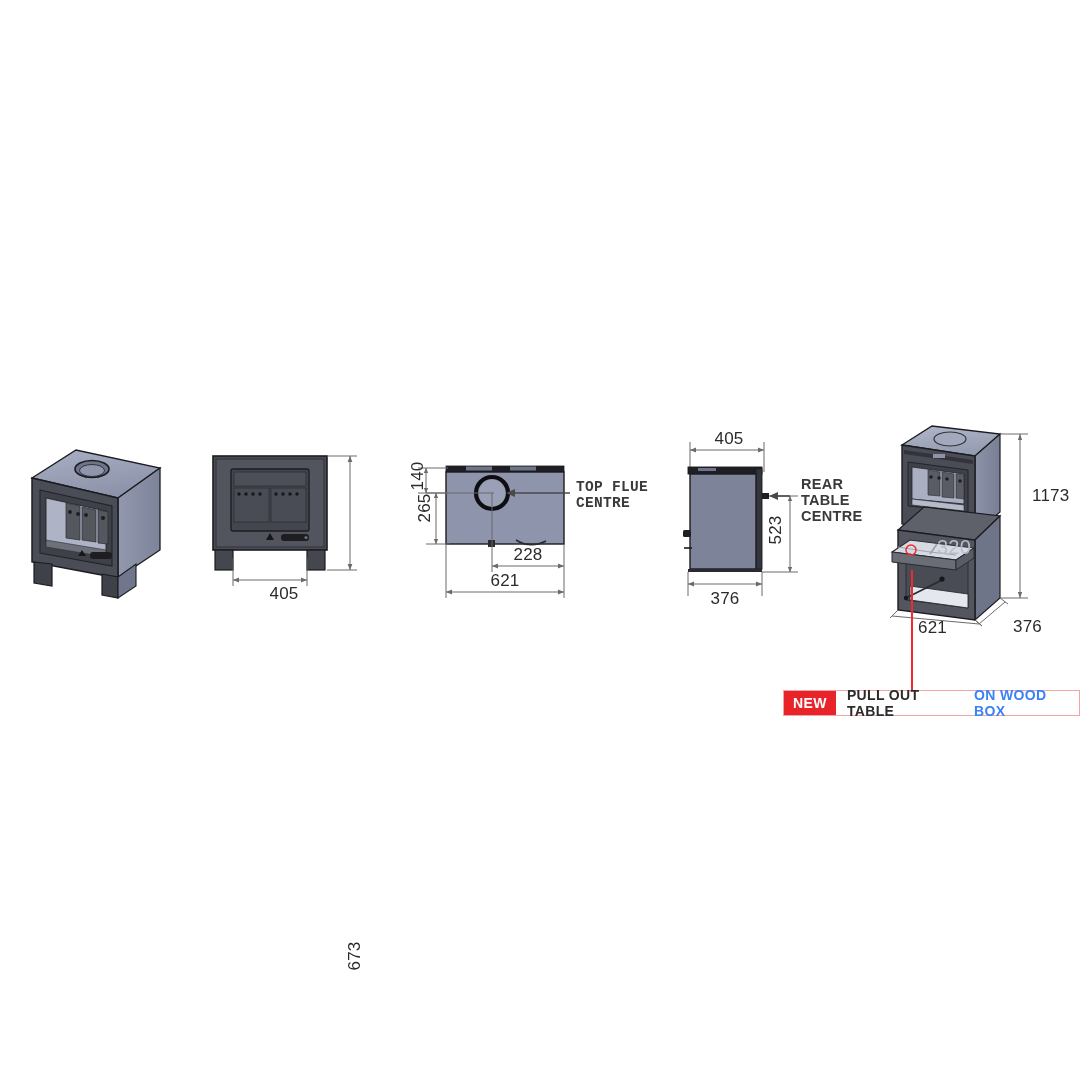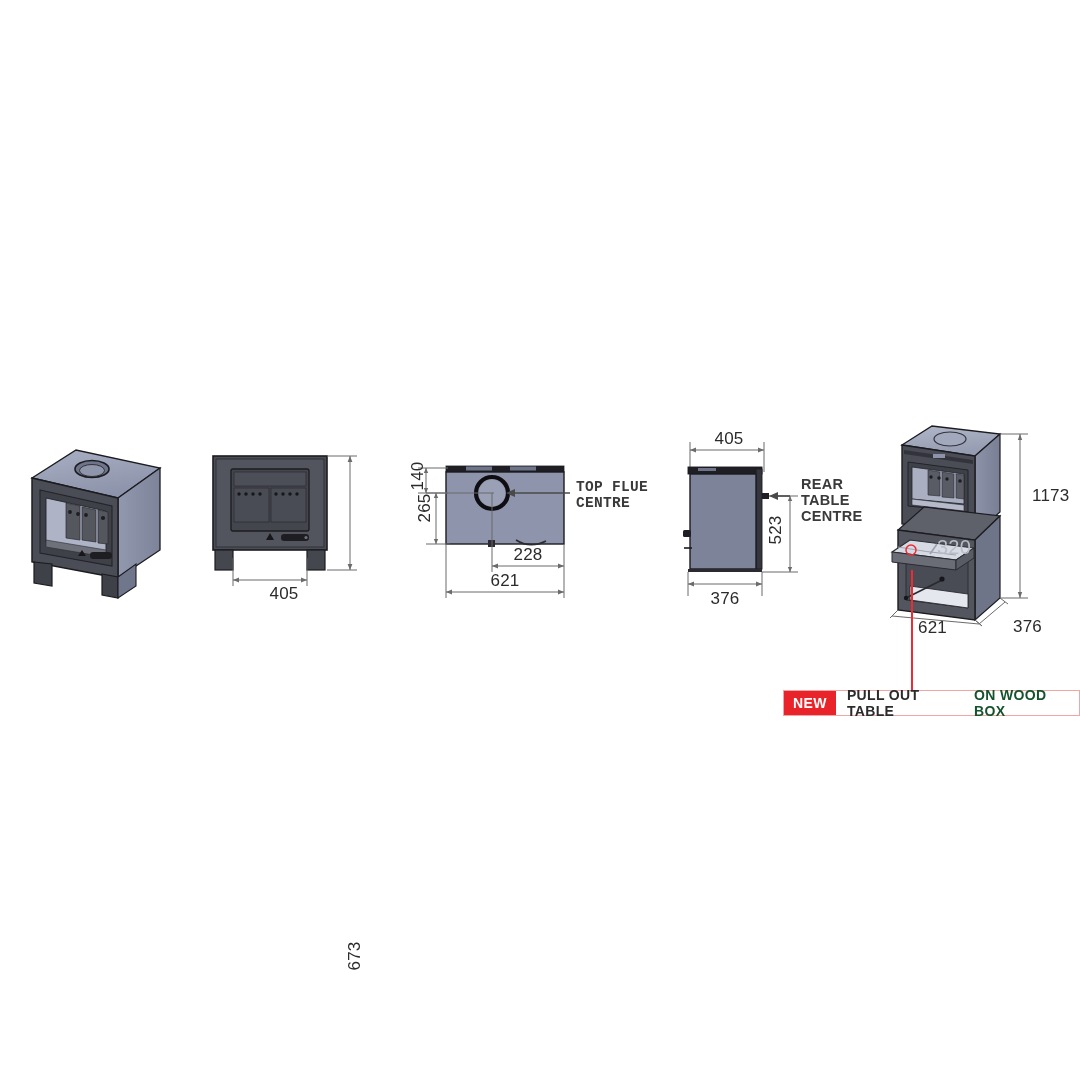"ON WOOD BOX" .banner-soft { color: #14532d -> #3b82f6 }
